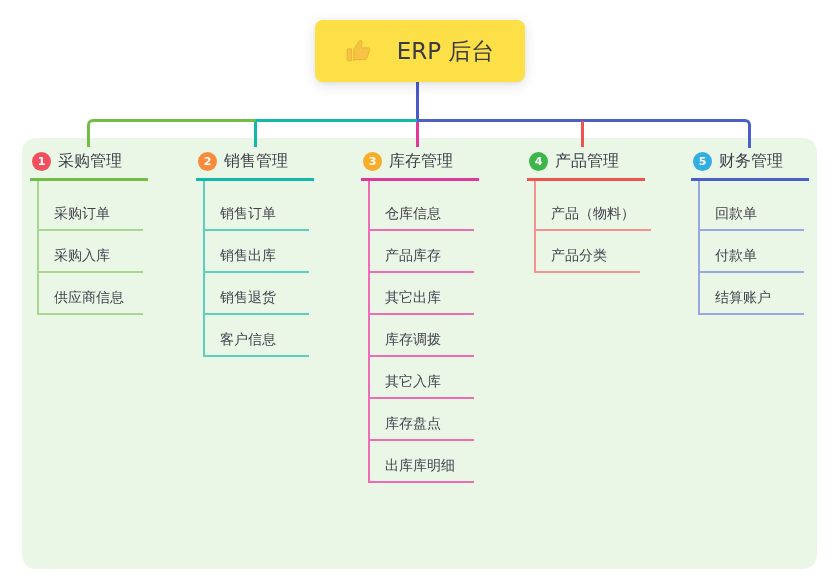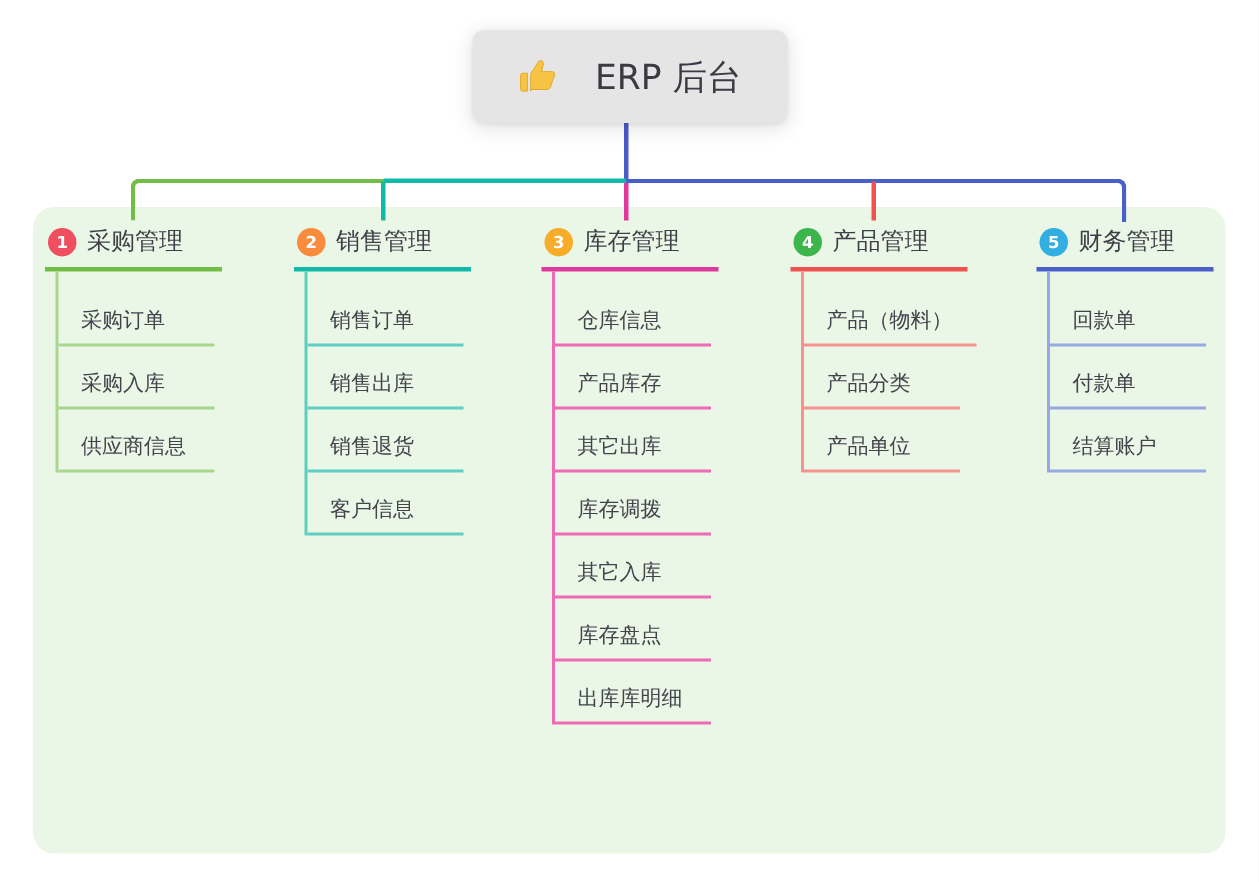"ERP 后台" .root-box { background: #e5e5e5 -> #fde047 }
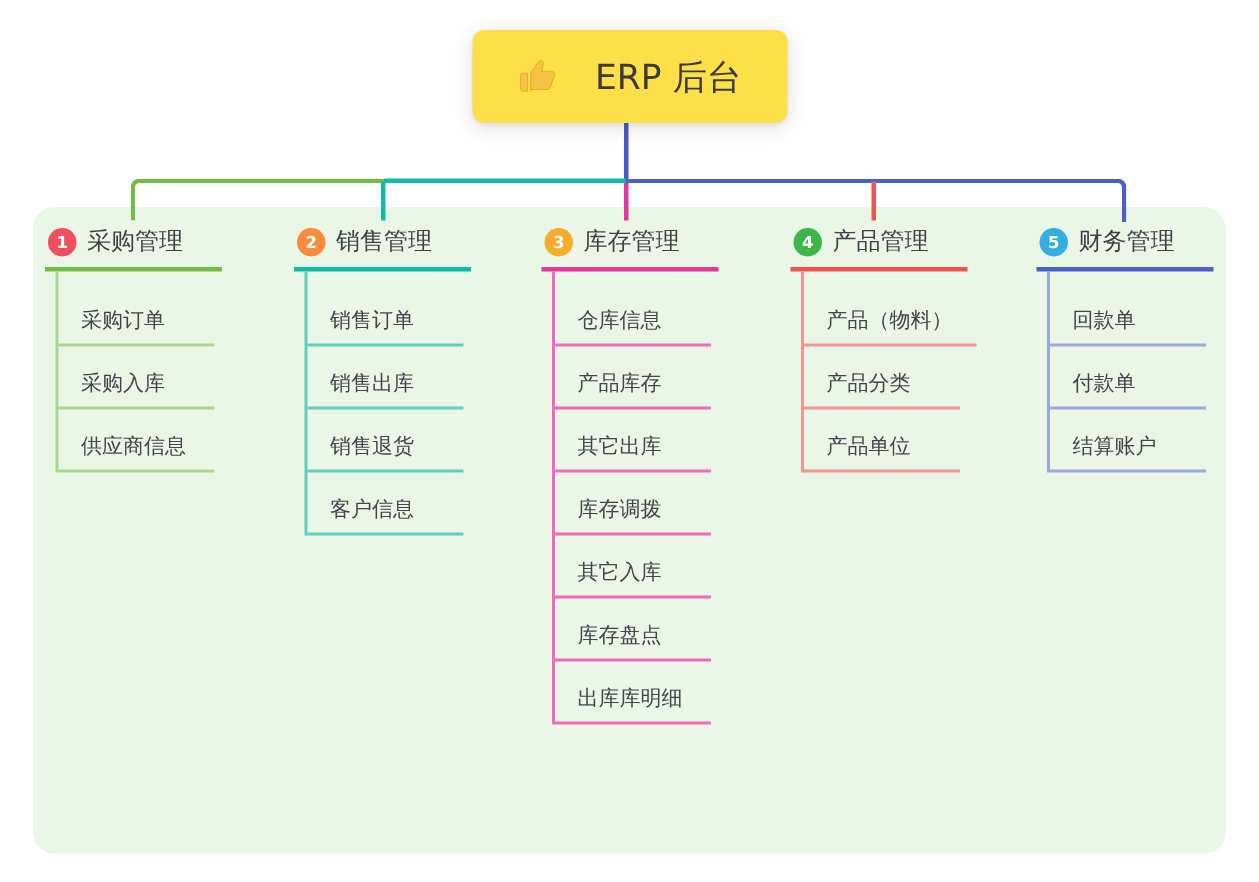"产品单位" div.child { html: <div>产品单位</div> -> none }
